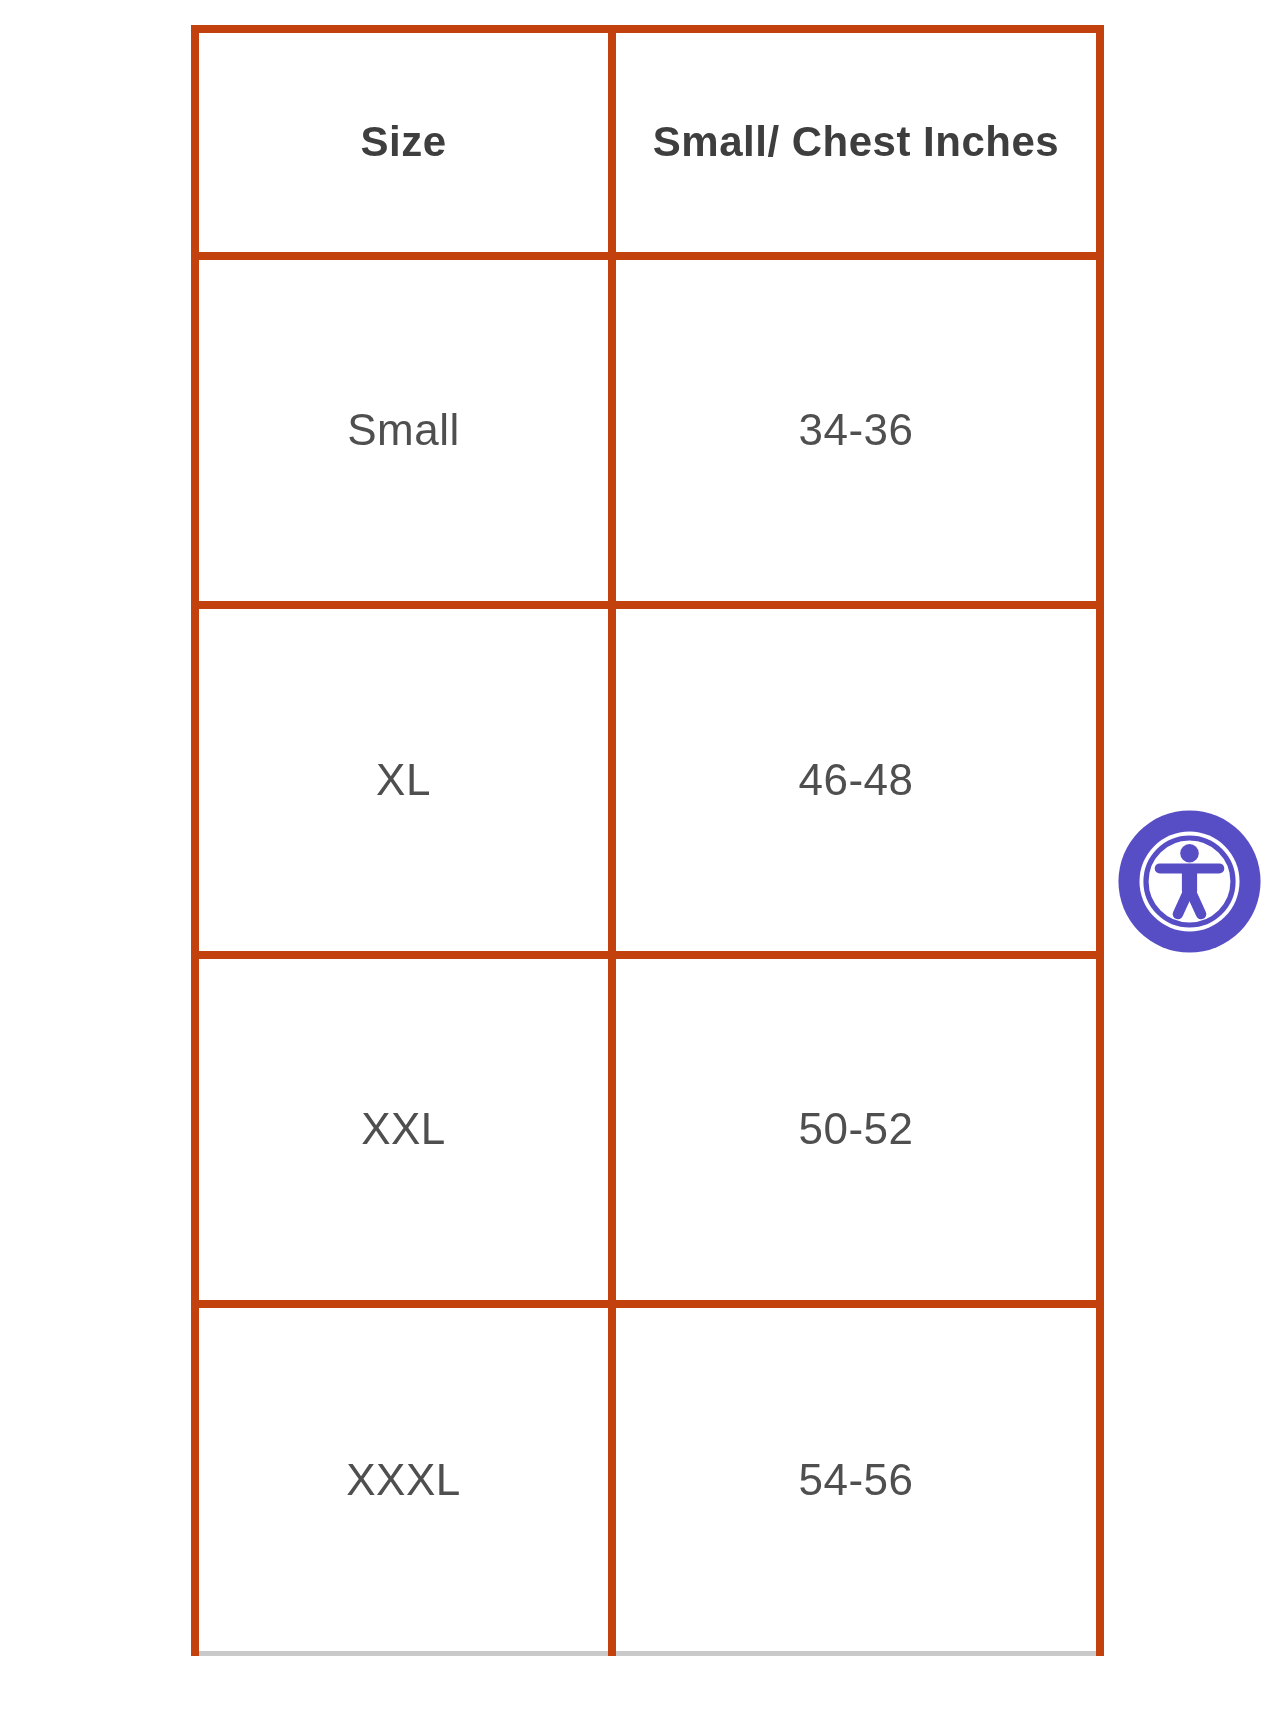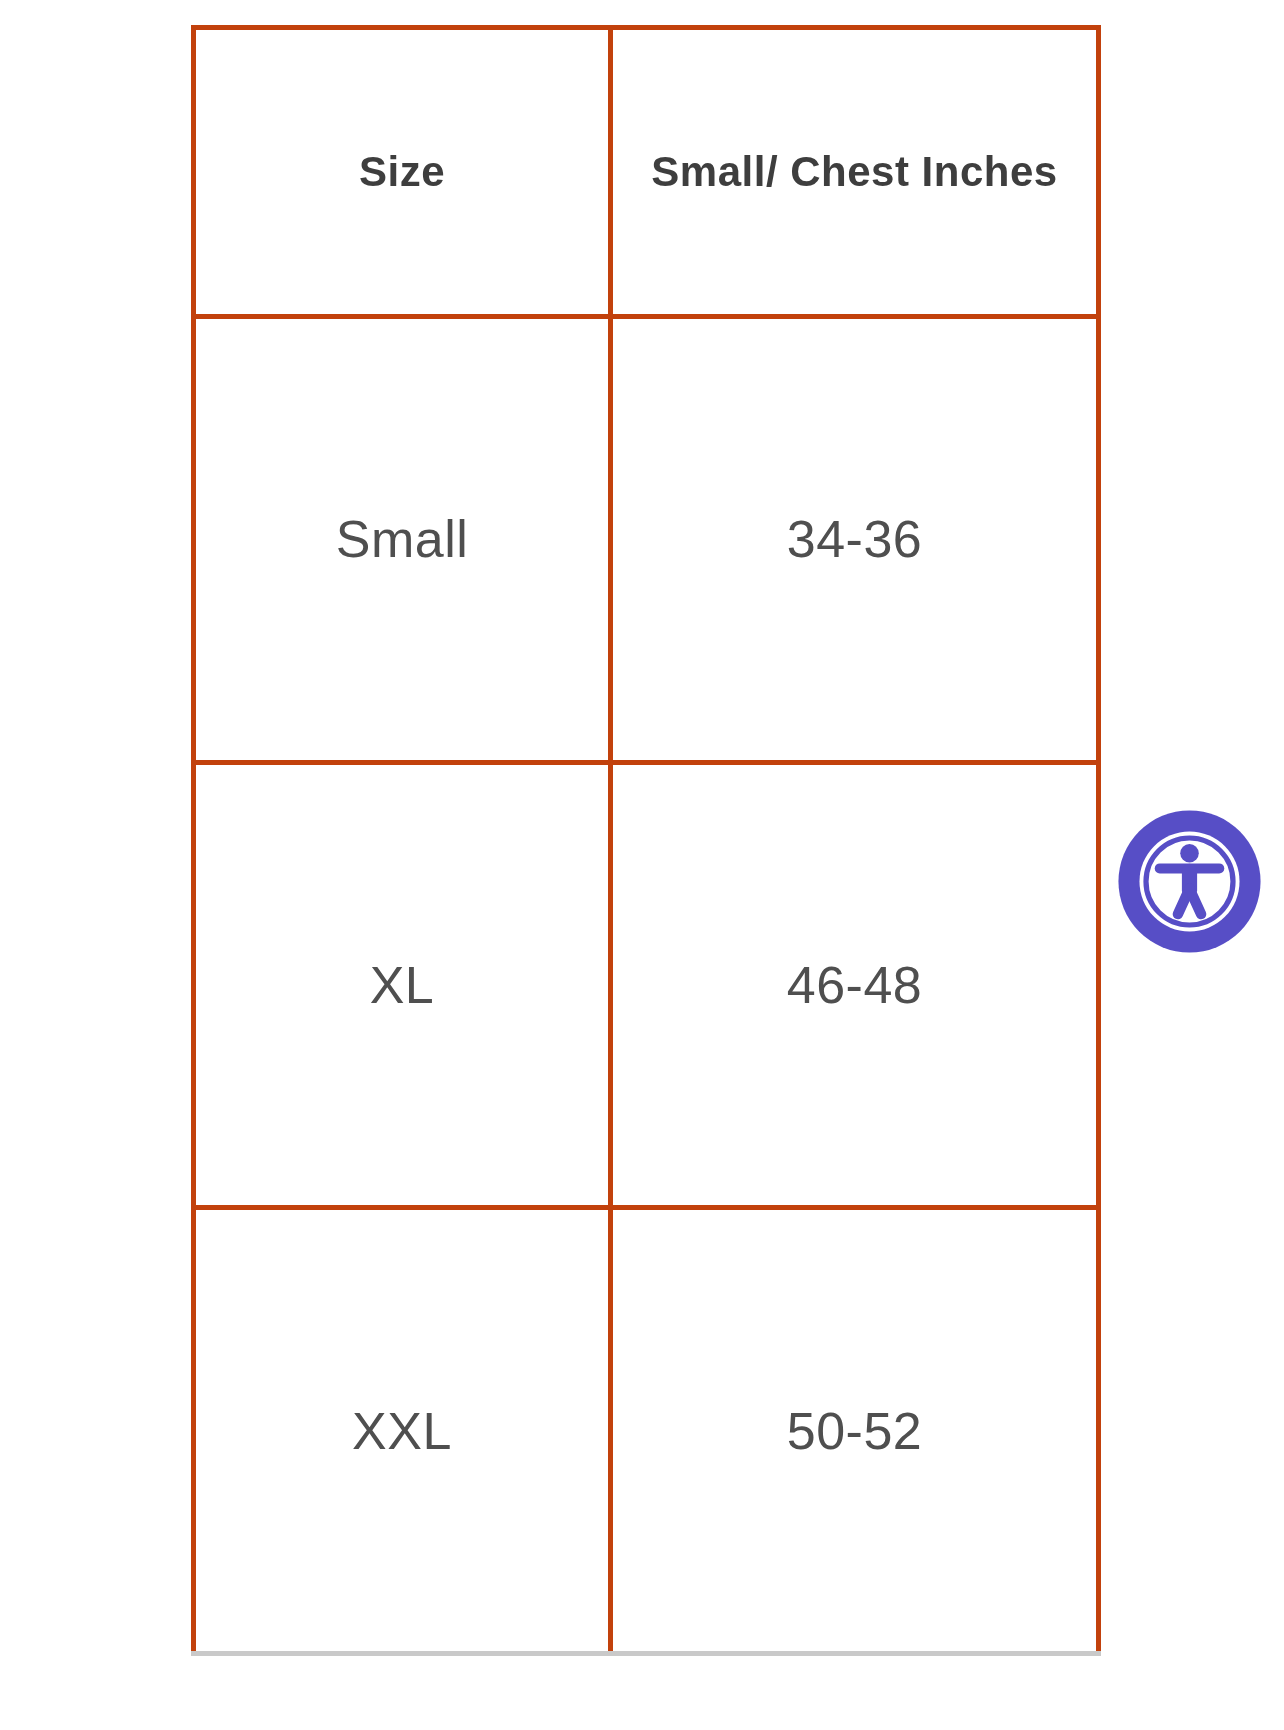"Size" table.size-chart th, table.size-chart td { border: 5px solid #c2410c -> 8px solid #c2410c }
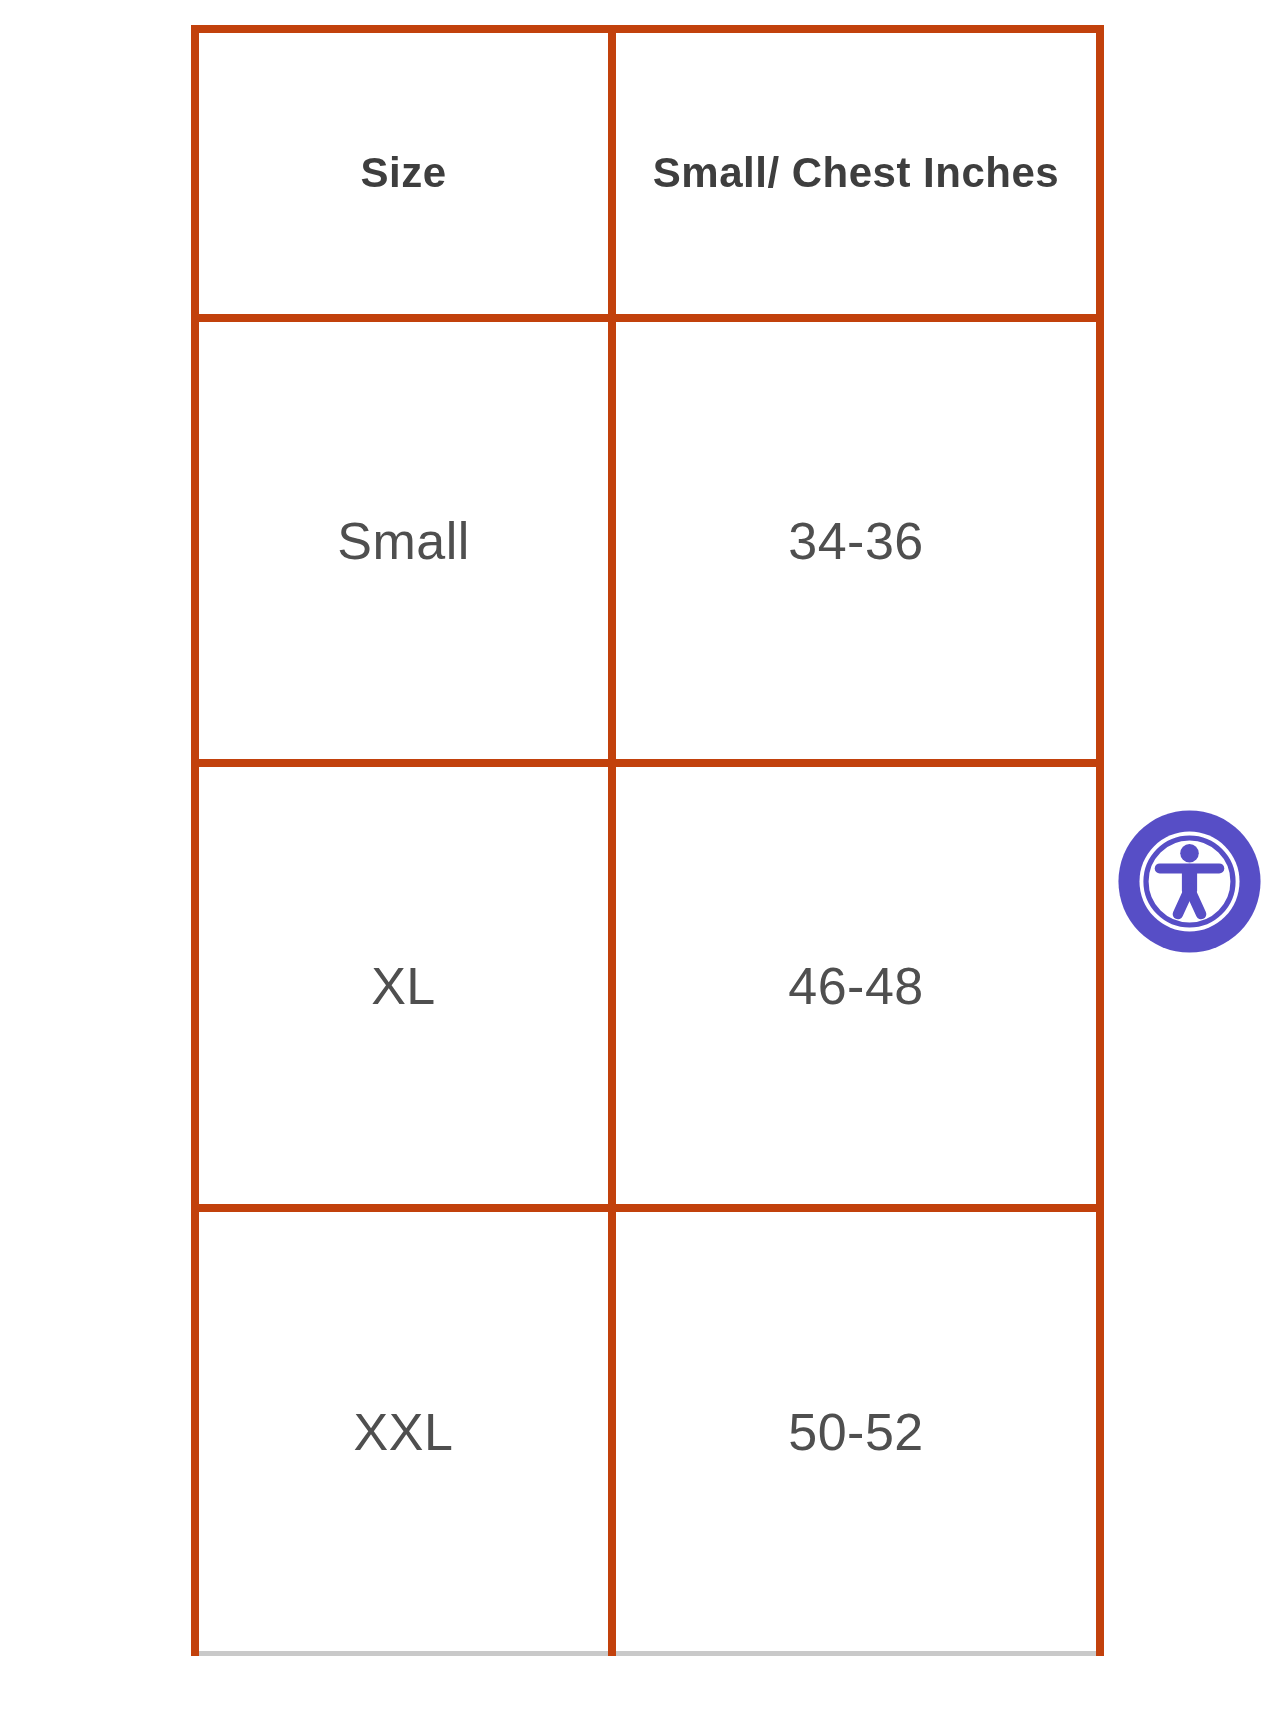"Small" td.cell { font-size: 52px -> 44px }
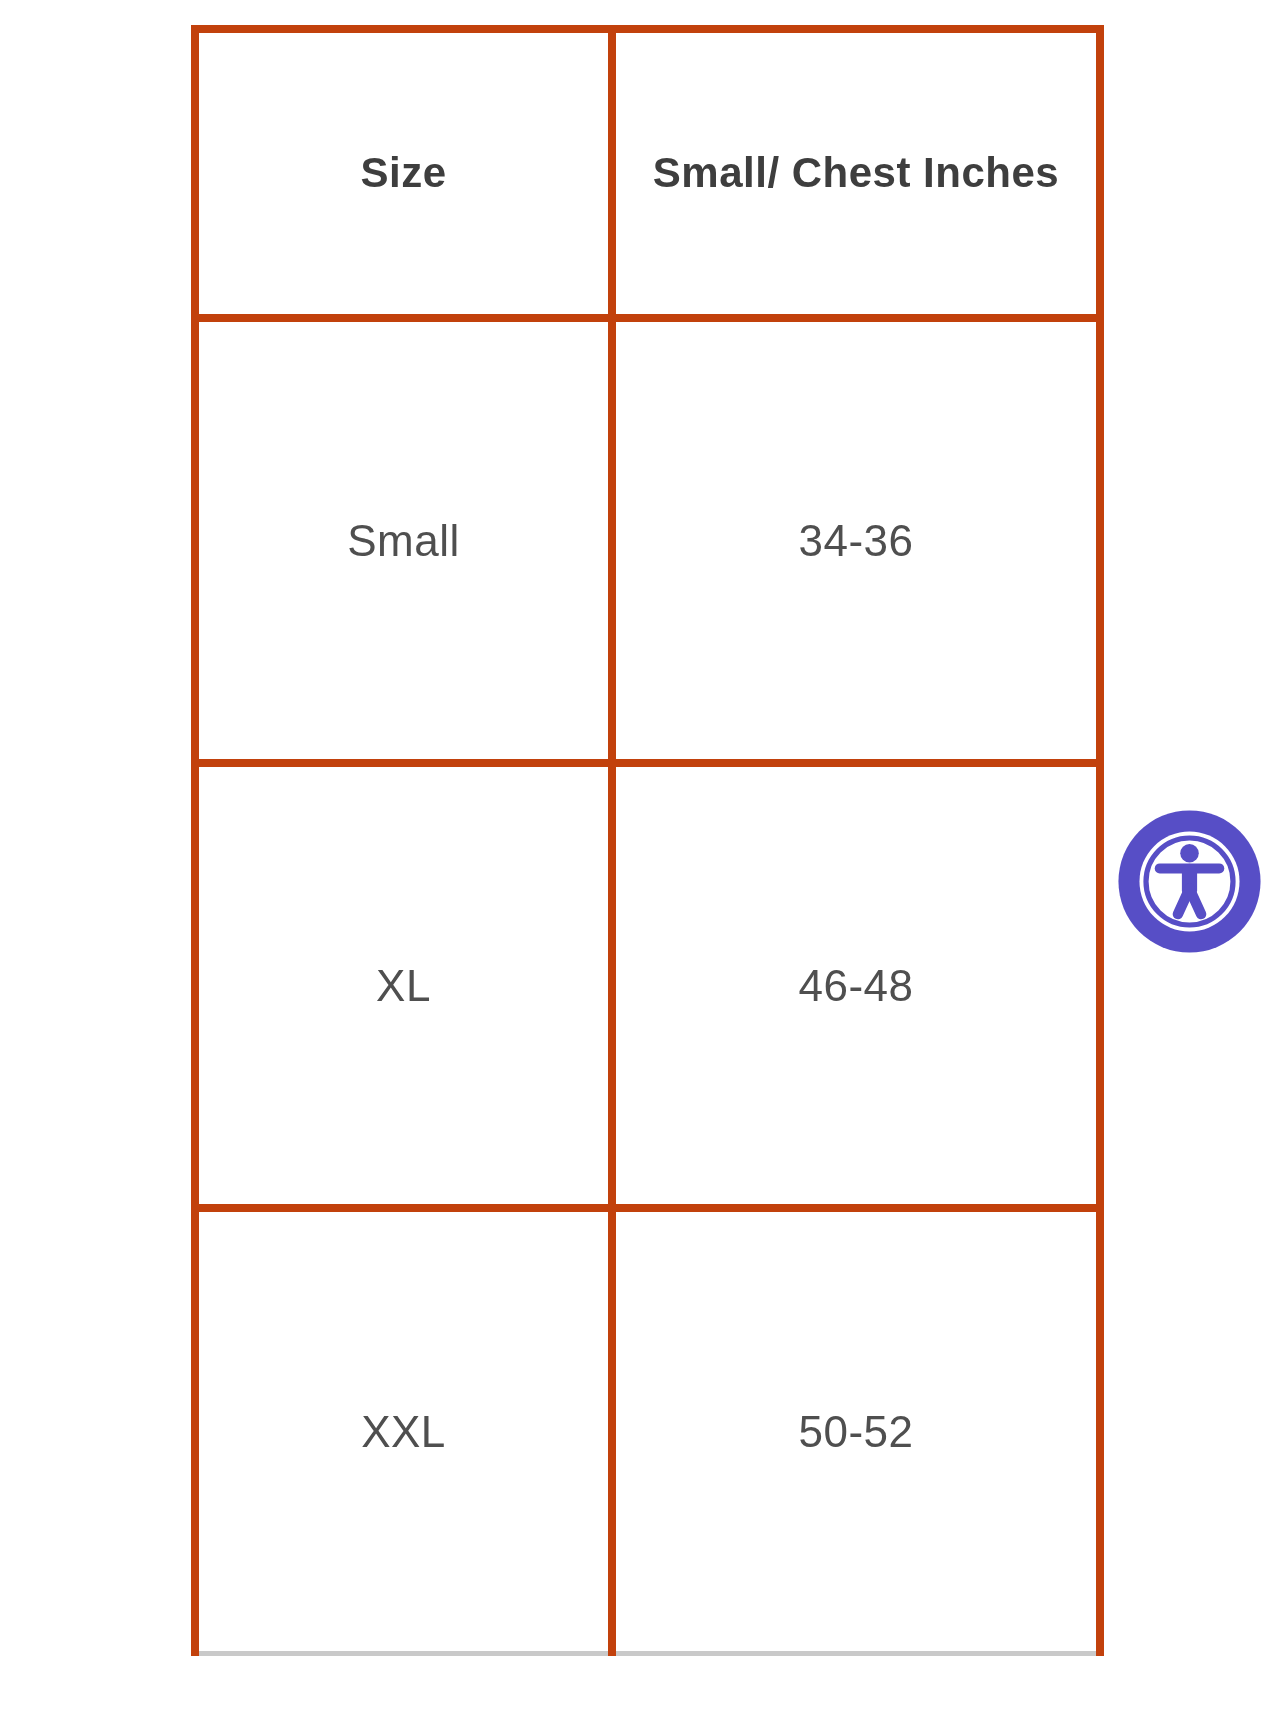"XXXL" tr.data-row { html: none -> <tr> <td>XXXL</td> <td>54-56</td> </tr> }
